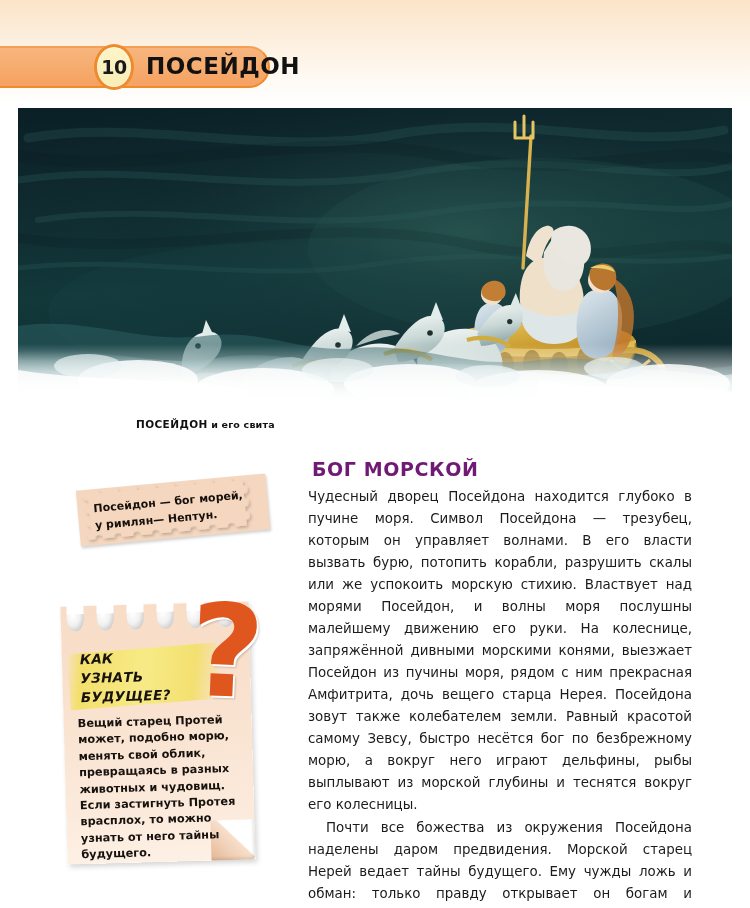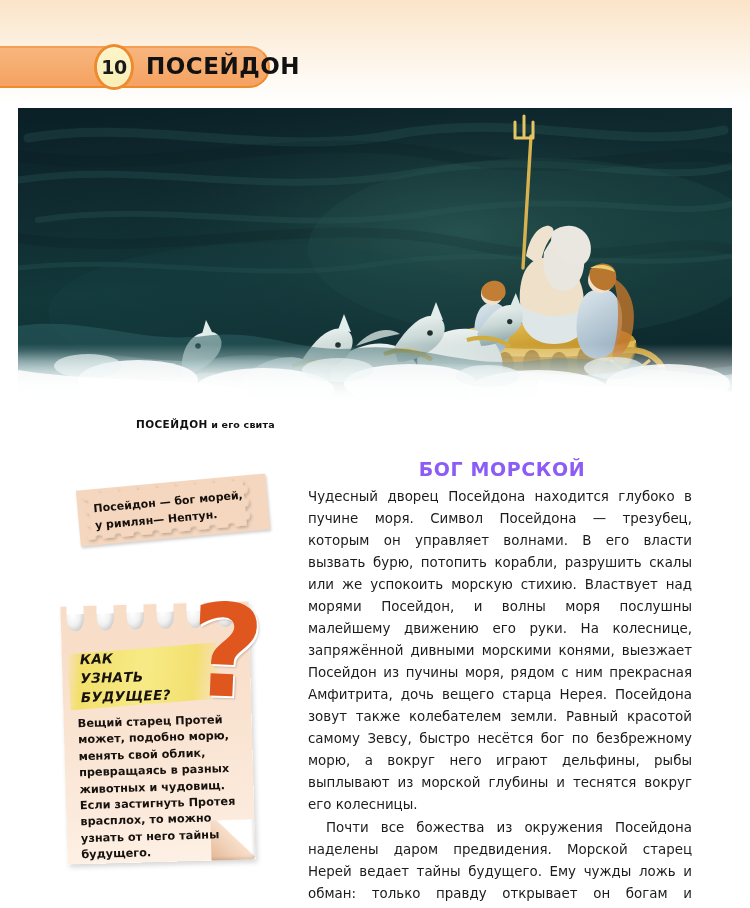"БОГ МОРСКОЙ" .article-heading { color: #8b5cf6 -> #701a75; text-align: center -> none }
